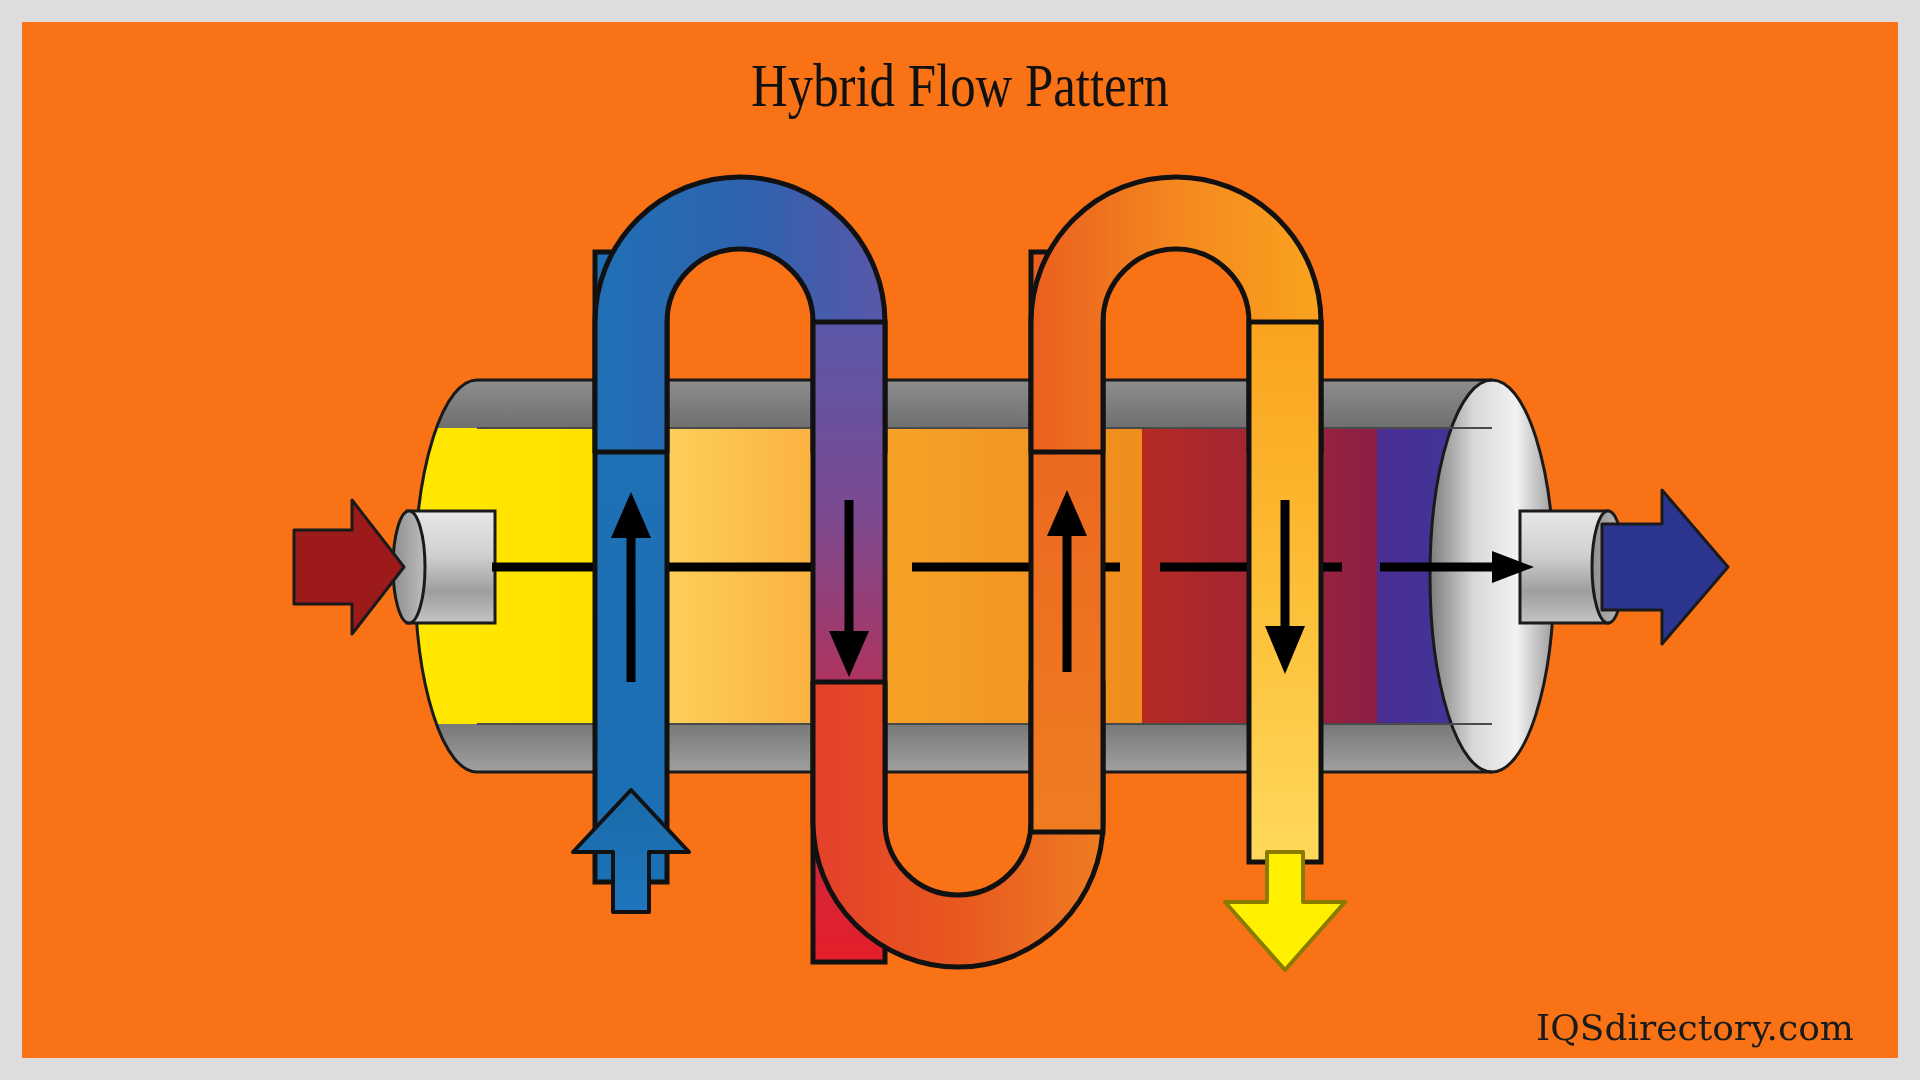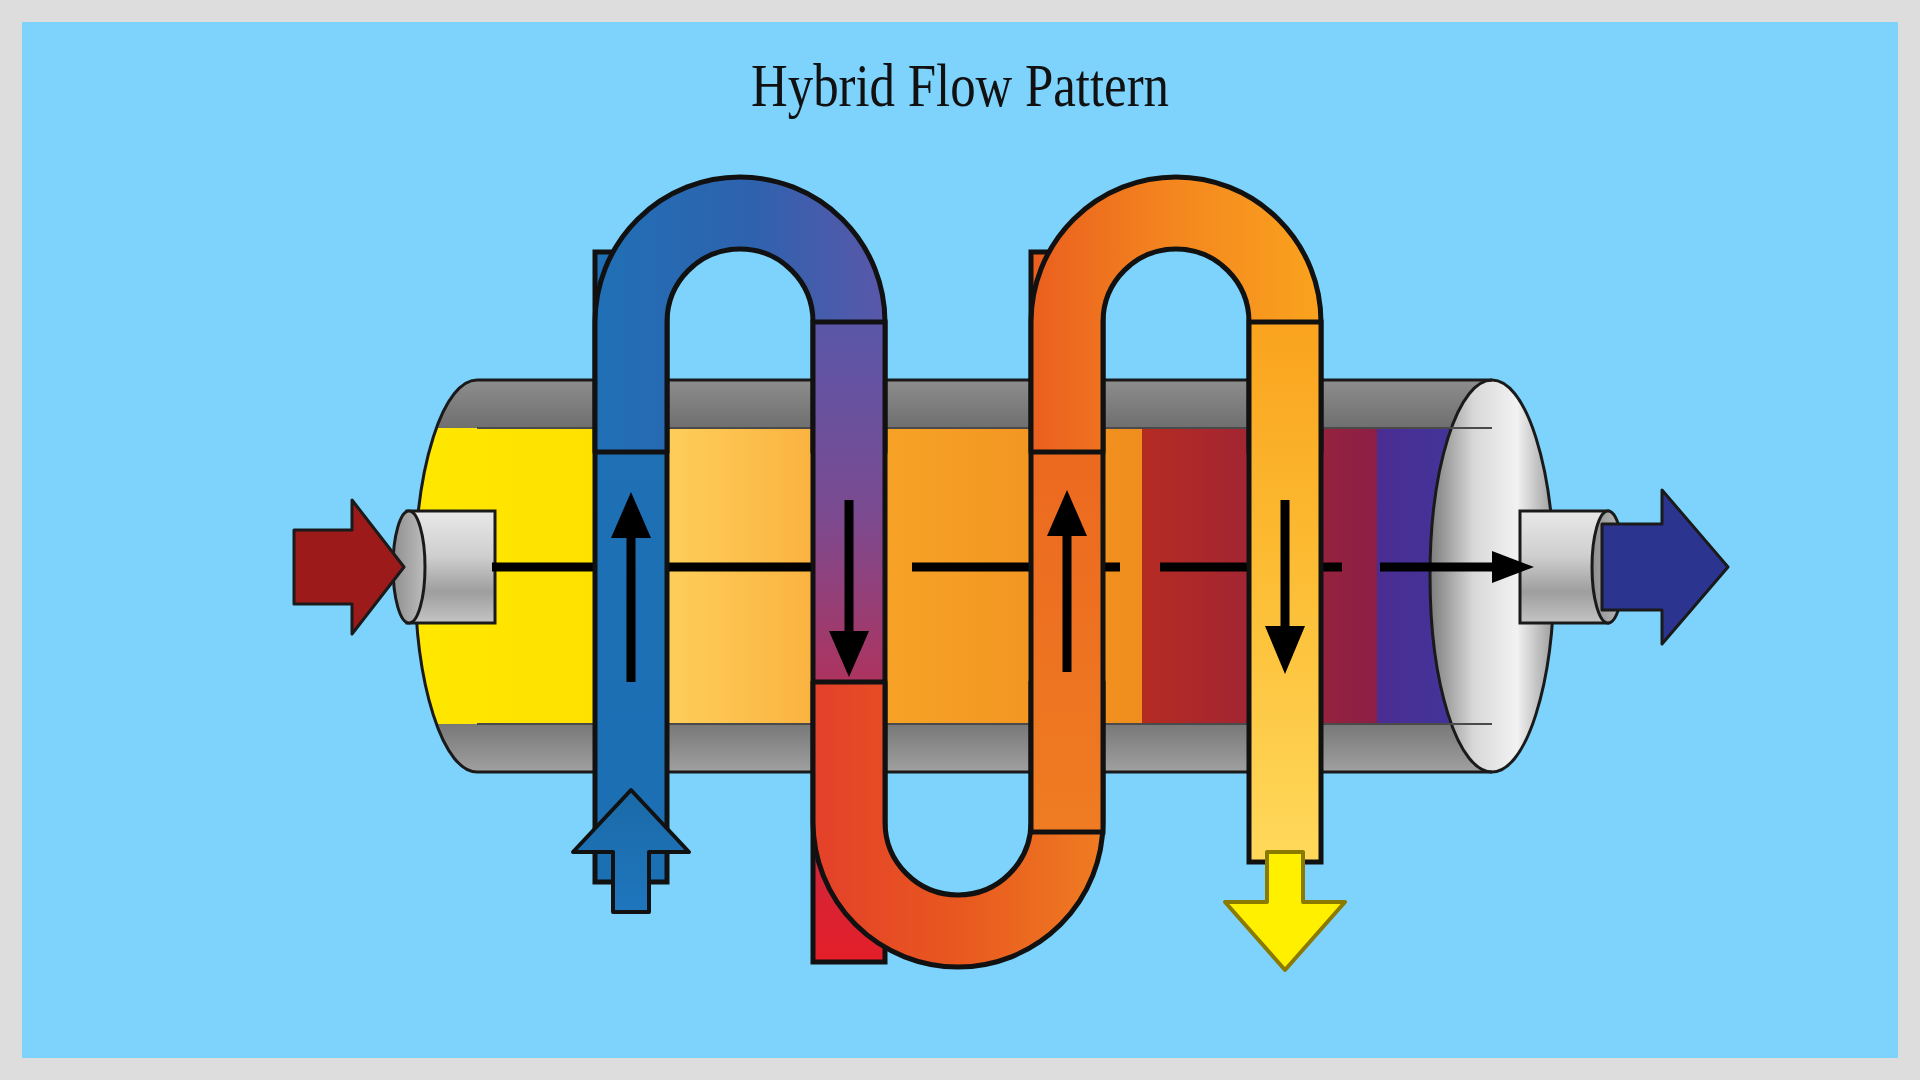"Hybrid Flow Pattern" #canvas { background: #7dd3fc -> #f97316 }
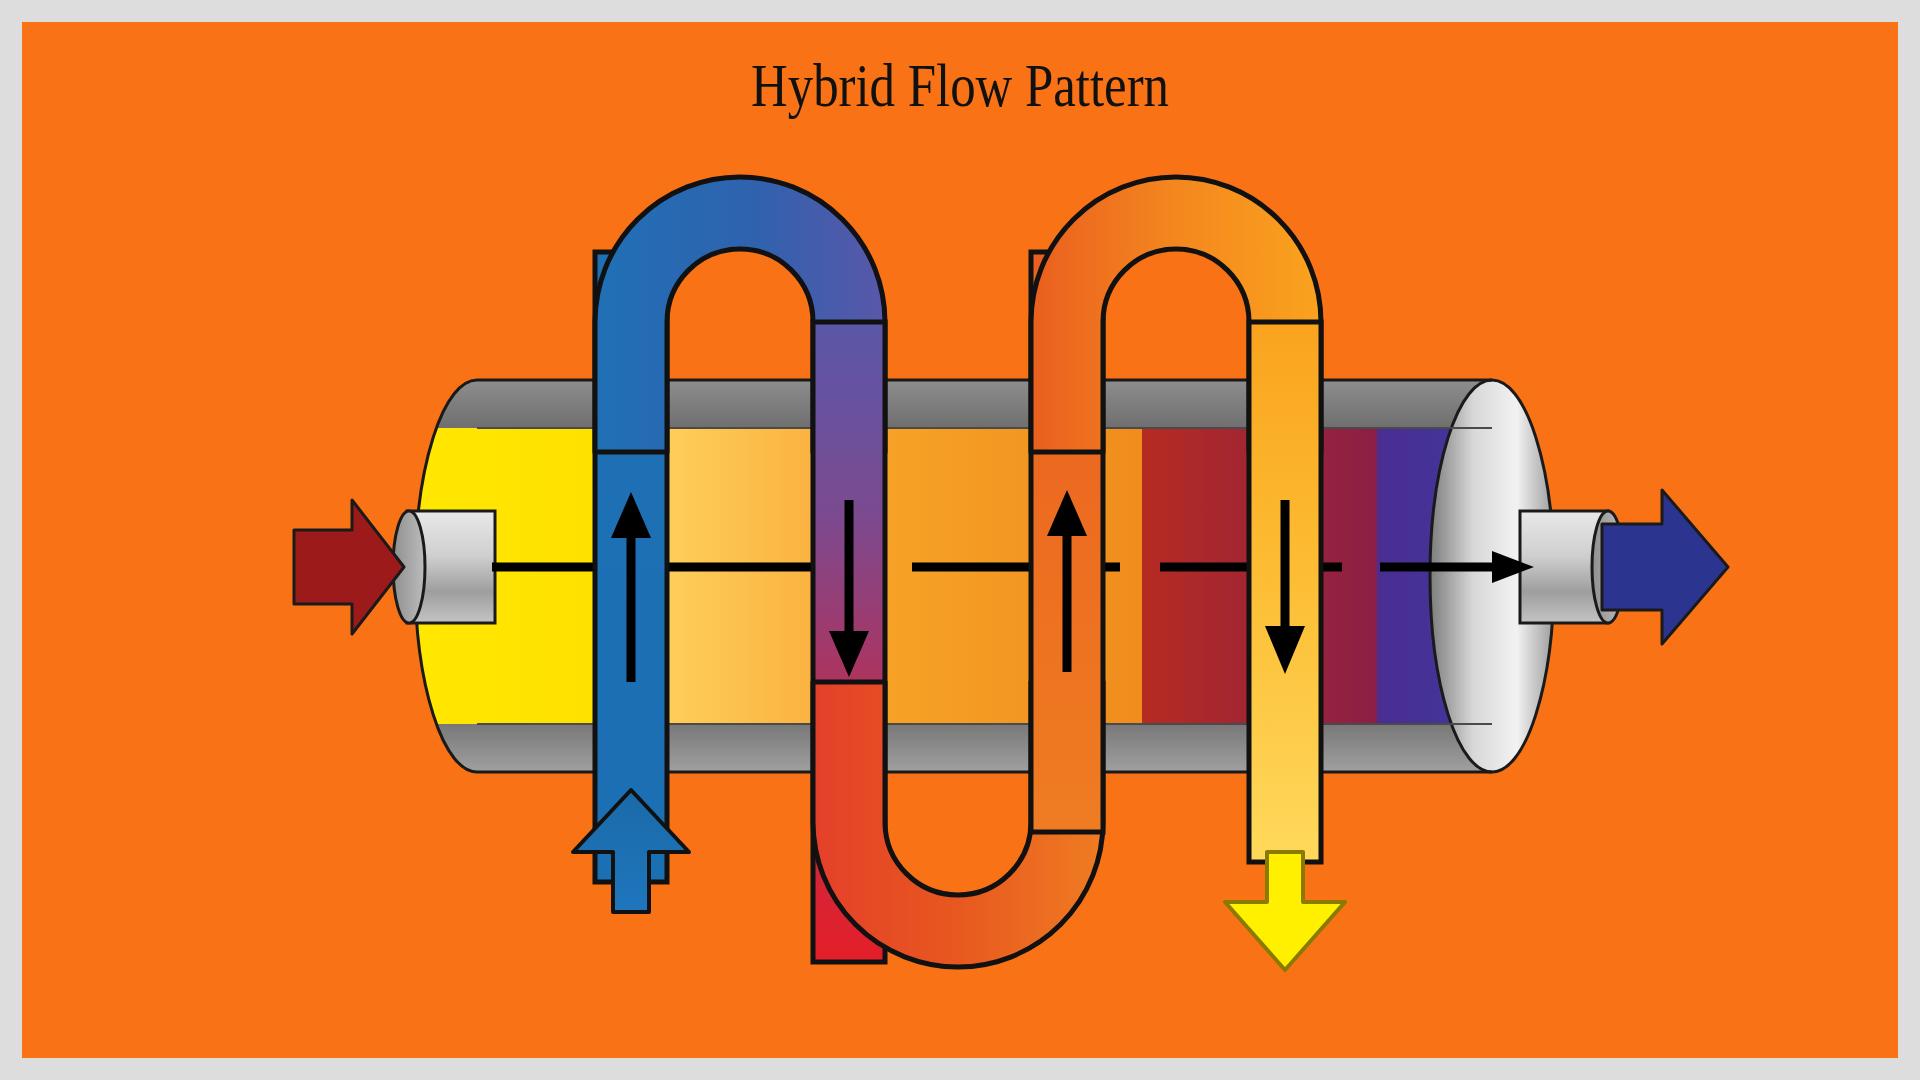"IQSdirectory.com" div { html: none -> <div>IQSdirectory.com</div> }
